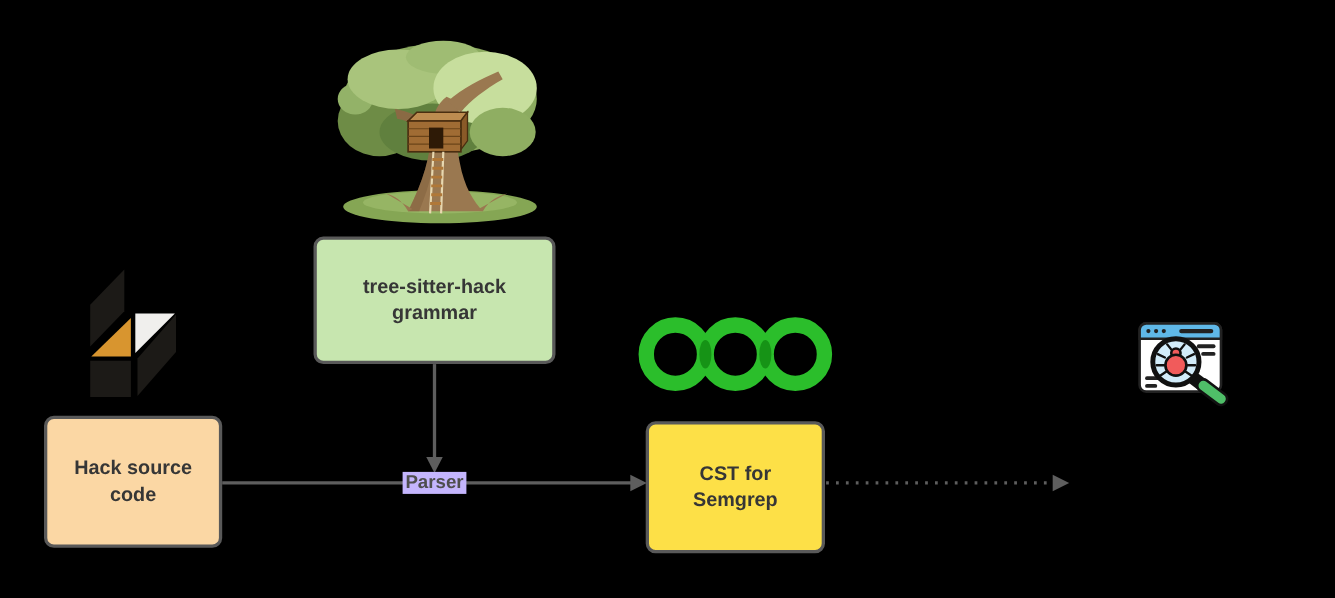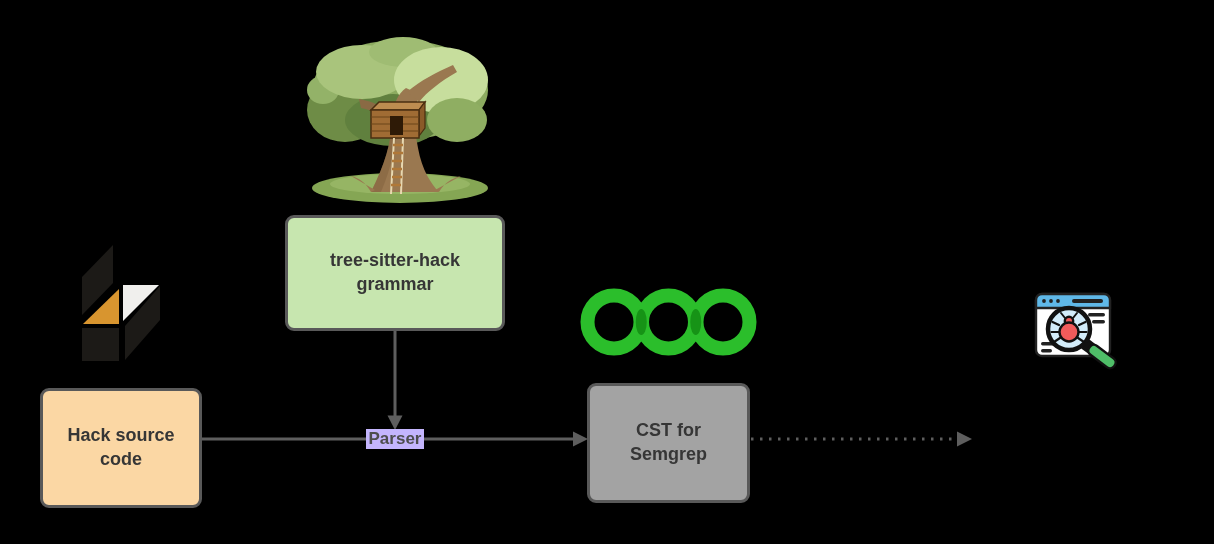"Hack source code" div.node { margin-top: 10px -> none }
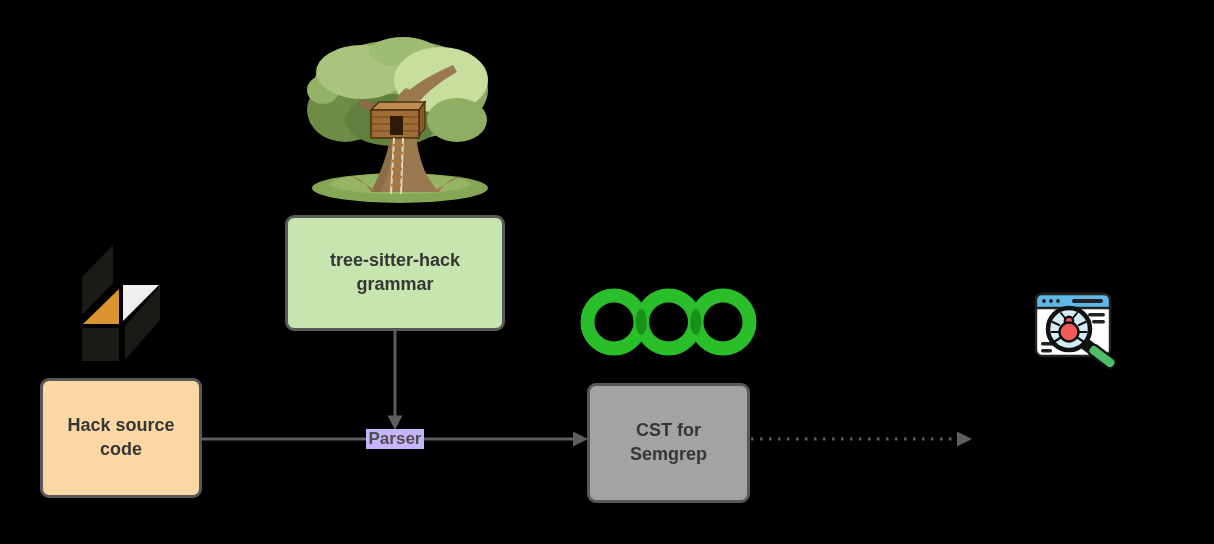"CST for Semgrep" div.node { background-color: #a3a3a3 -> #fde047 }
